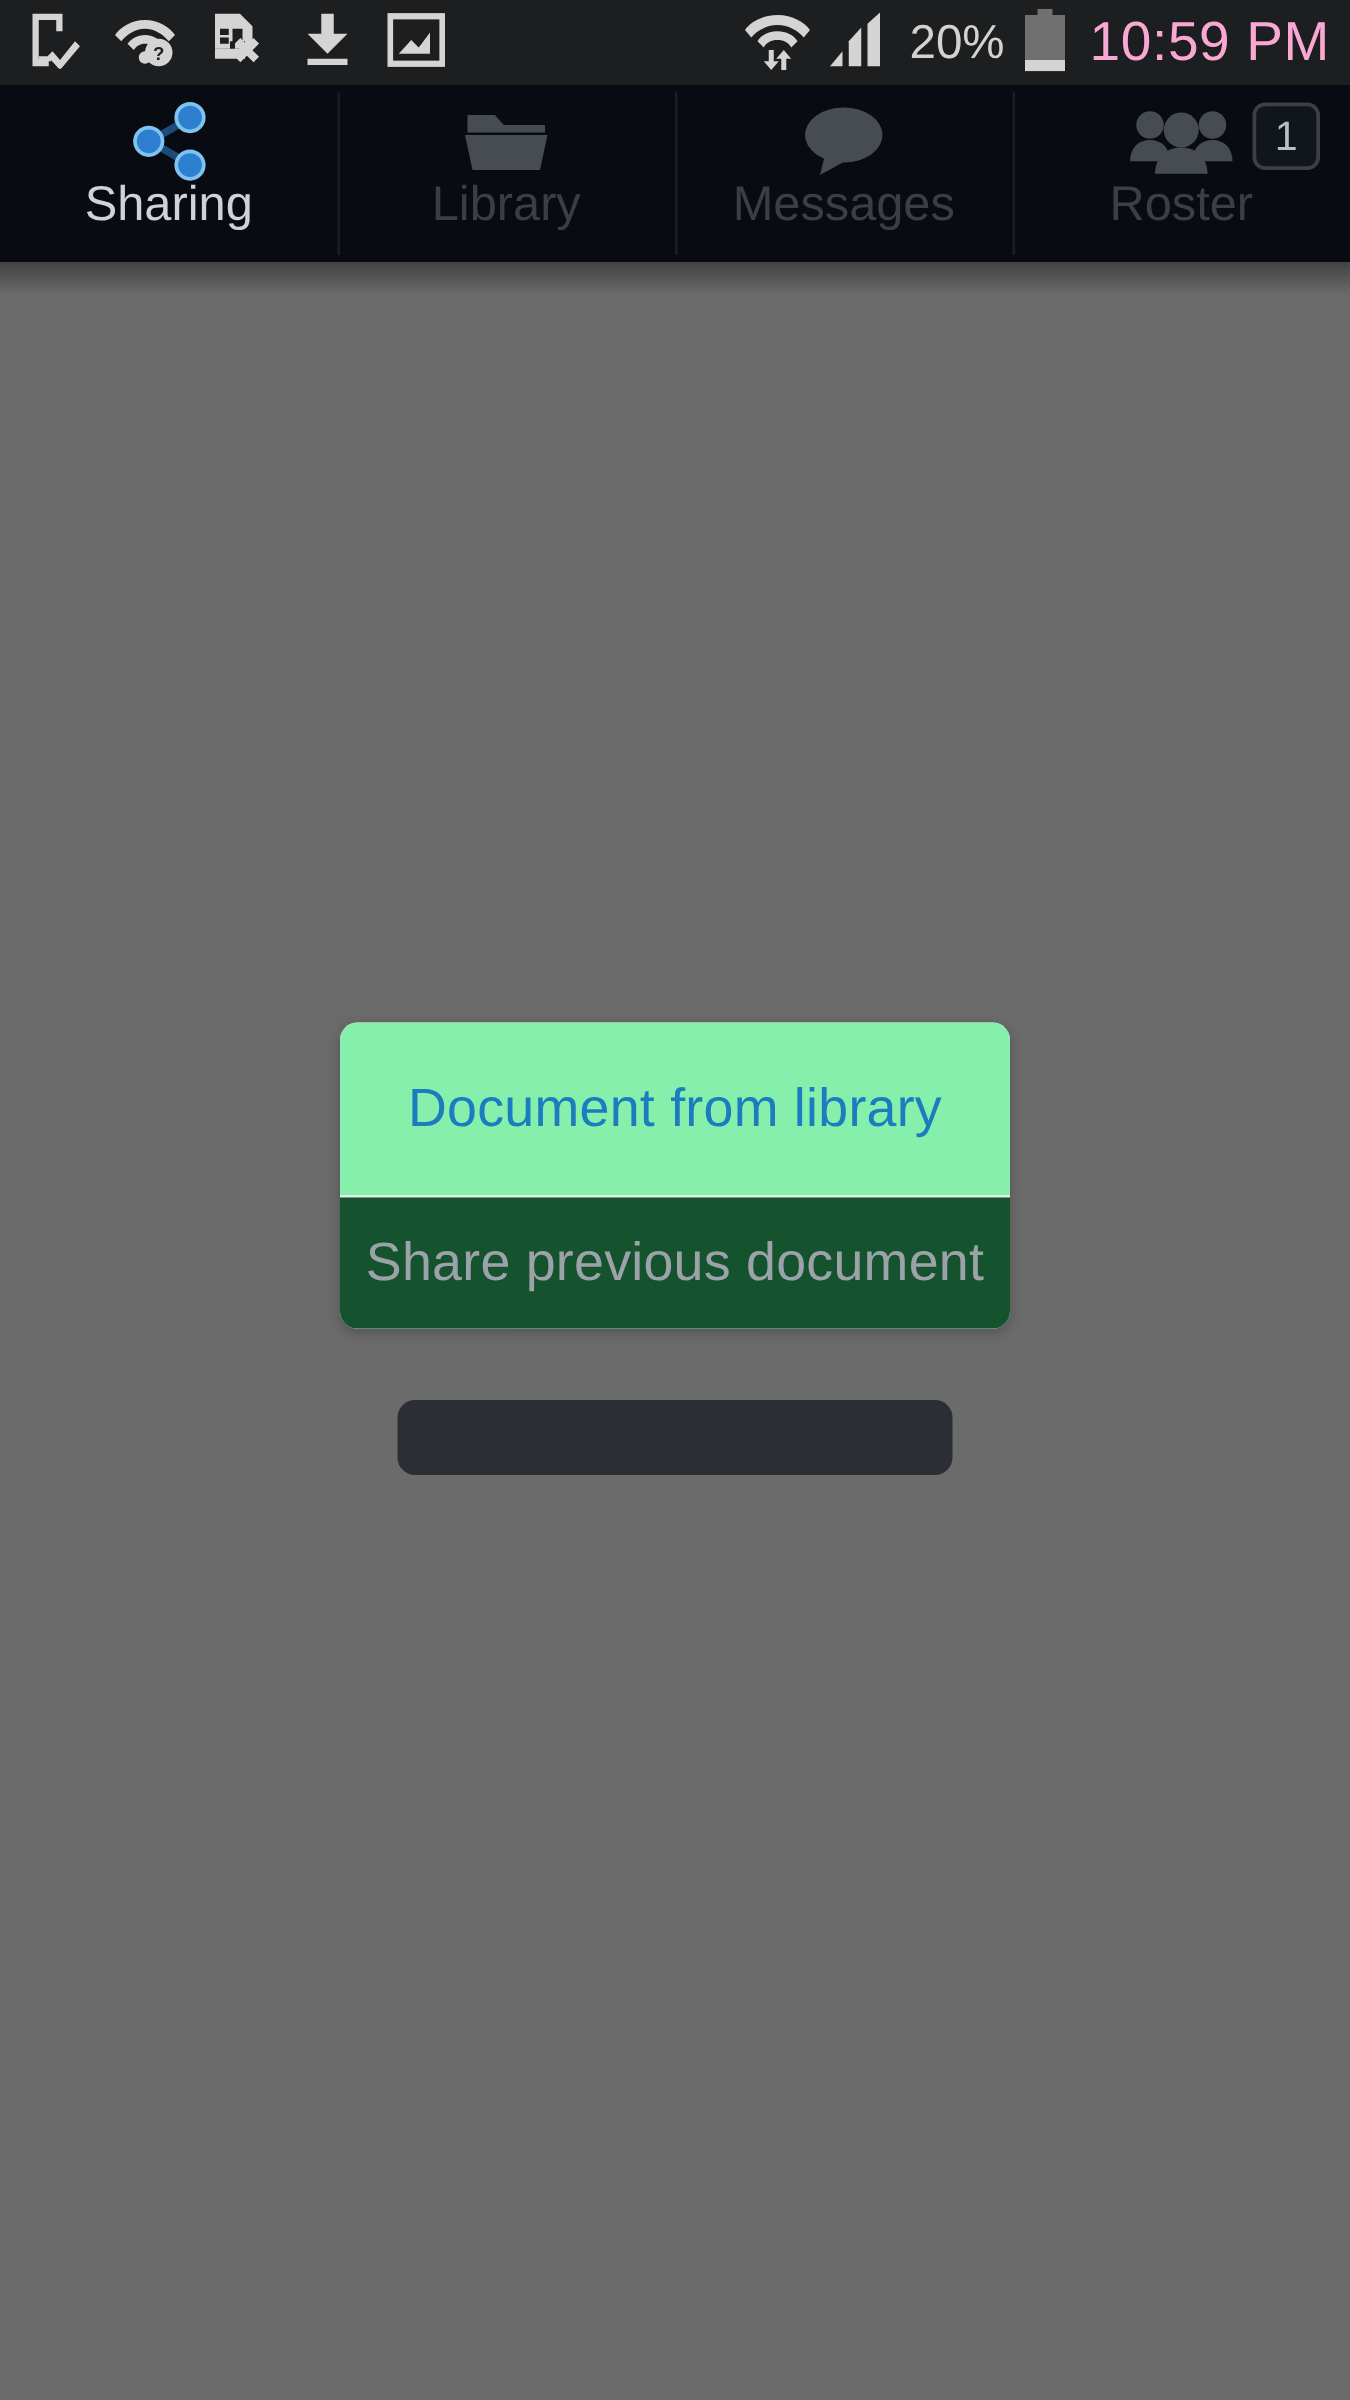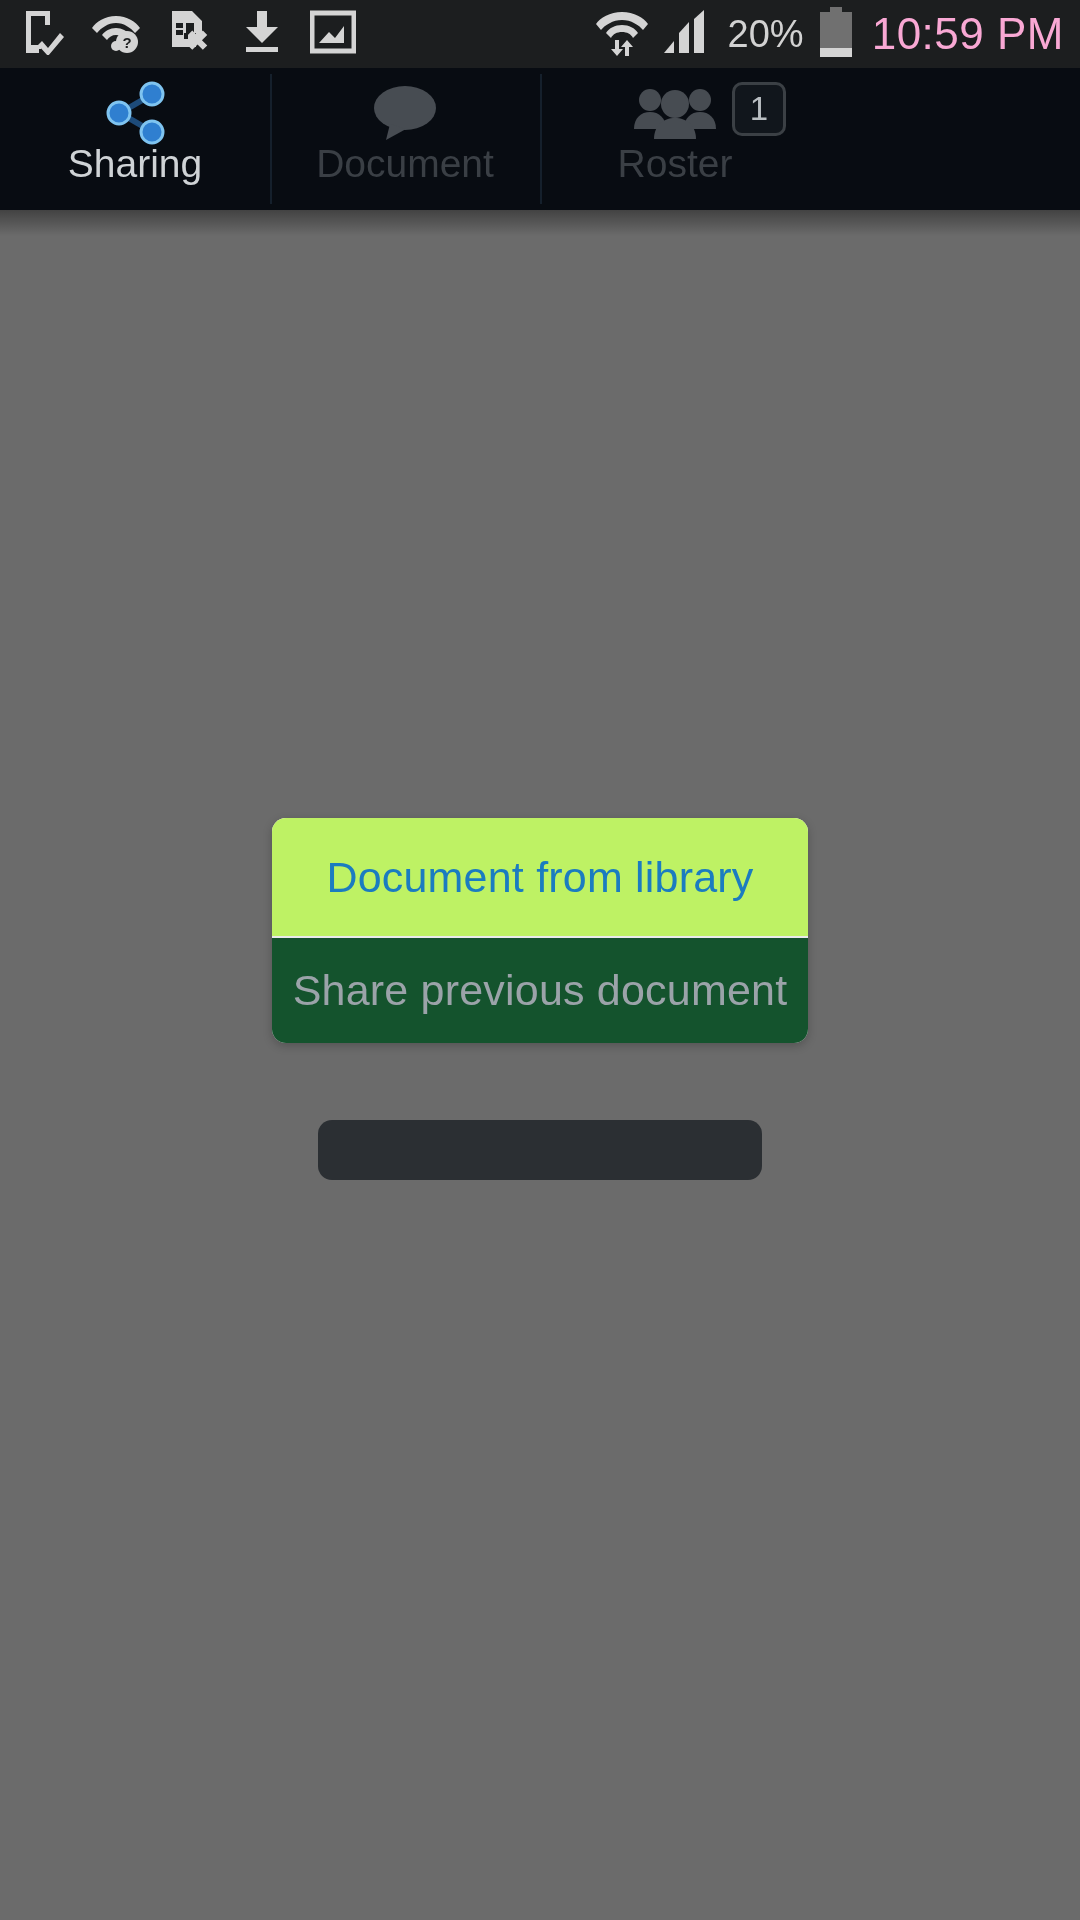"Library" div.tab { html: none -> <div> <span> <svg> <path></path> <path></path> </svg> </span> <span>Library</span> </div> }
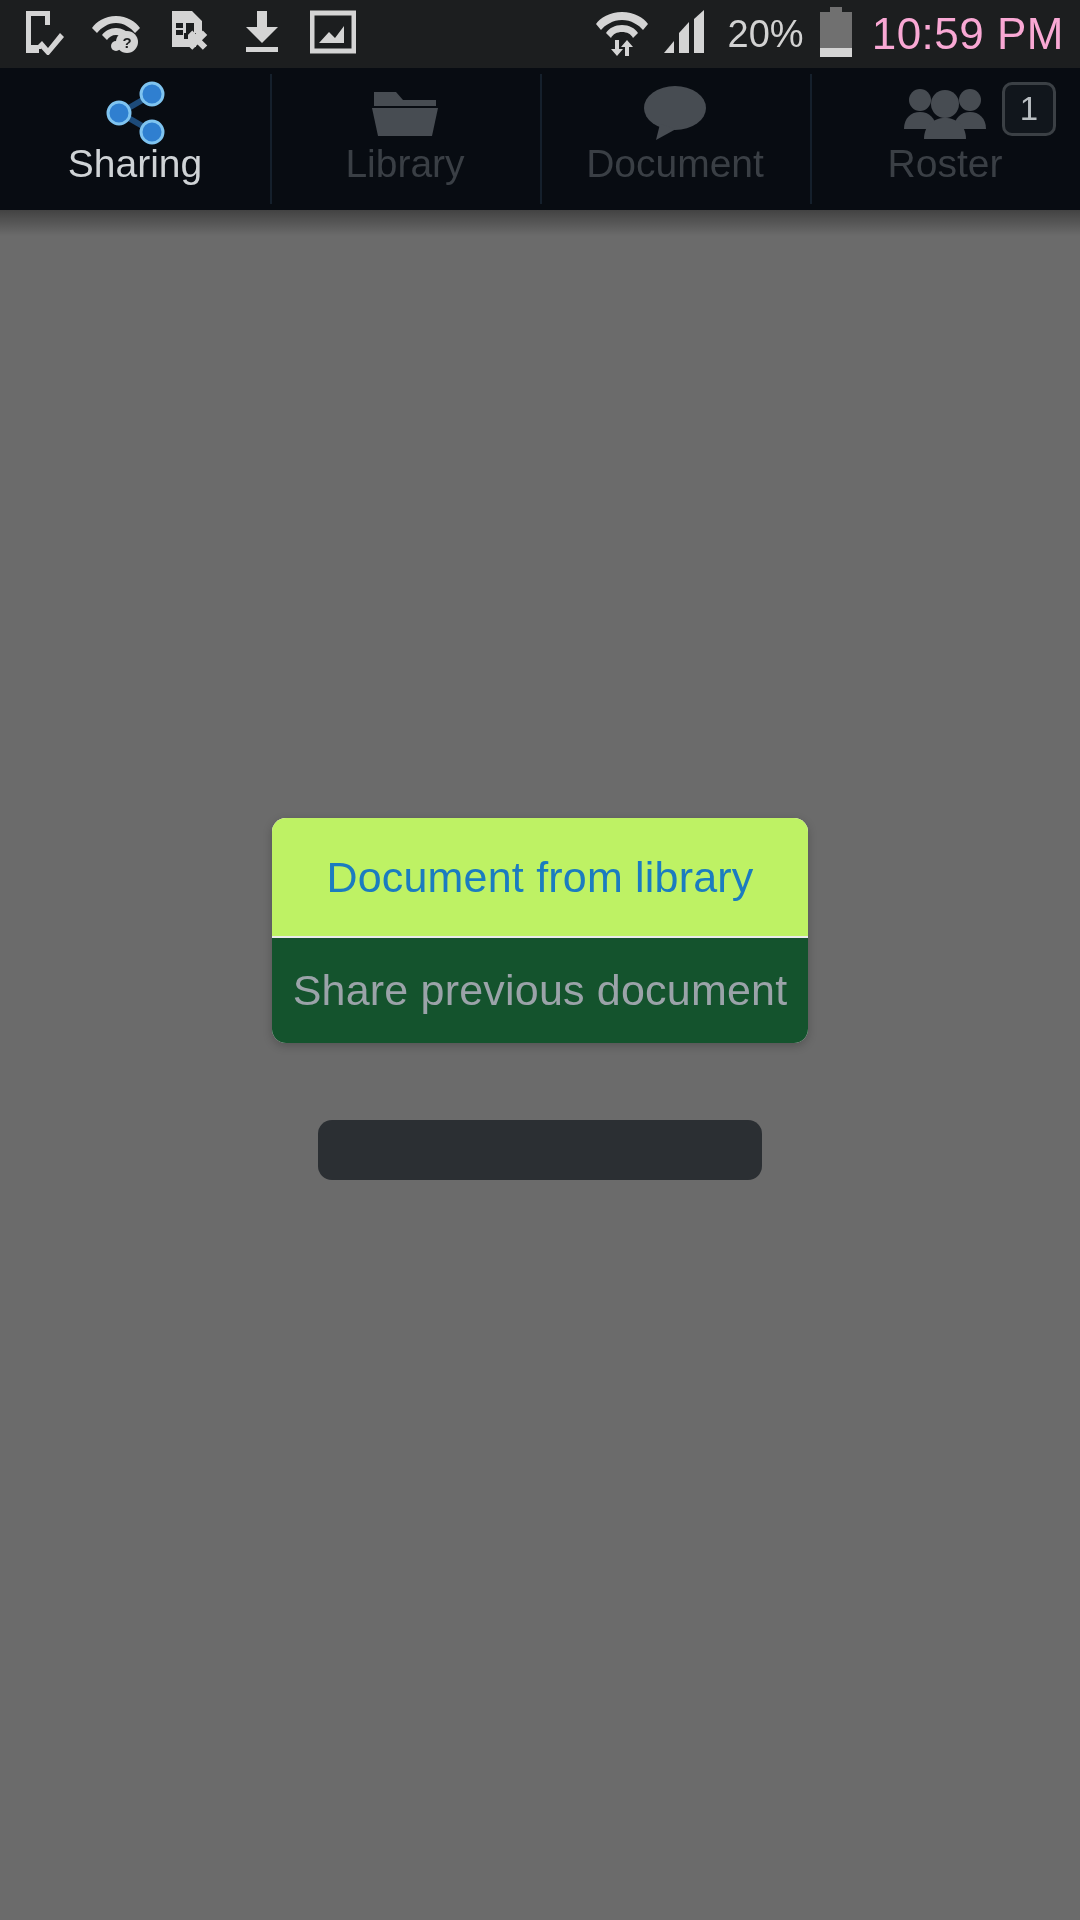"Document" span.tab-label { text: Document -> Messages }
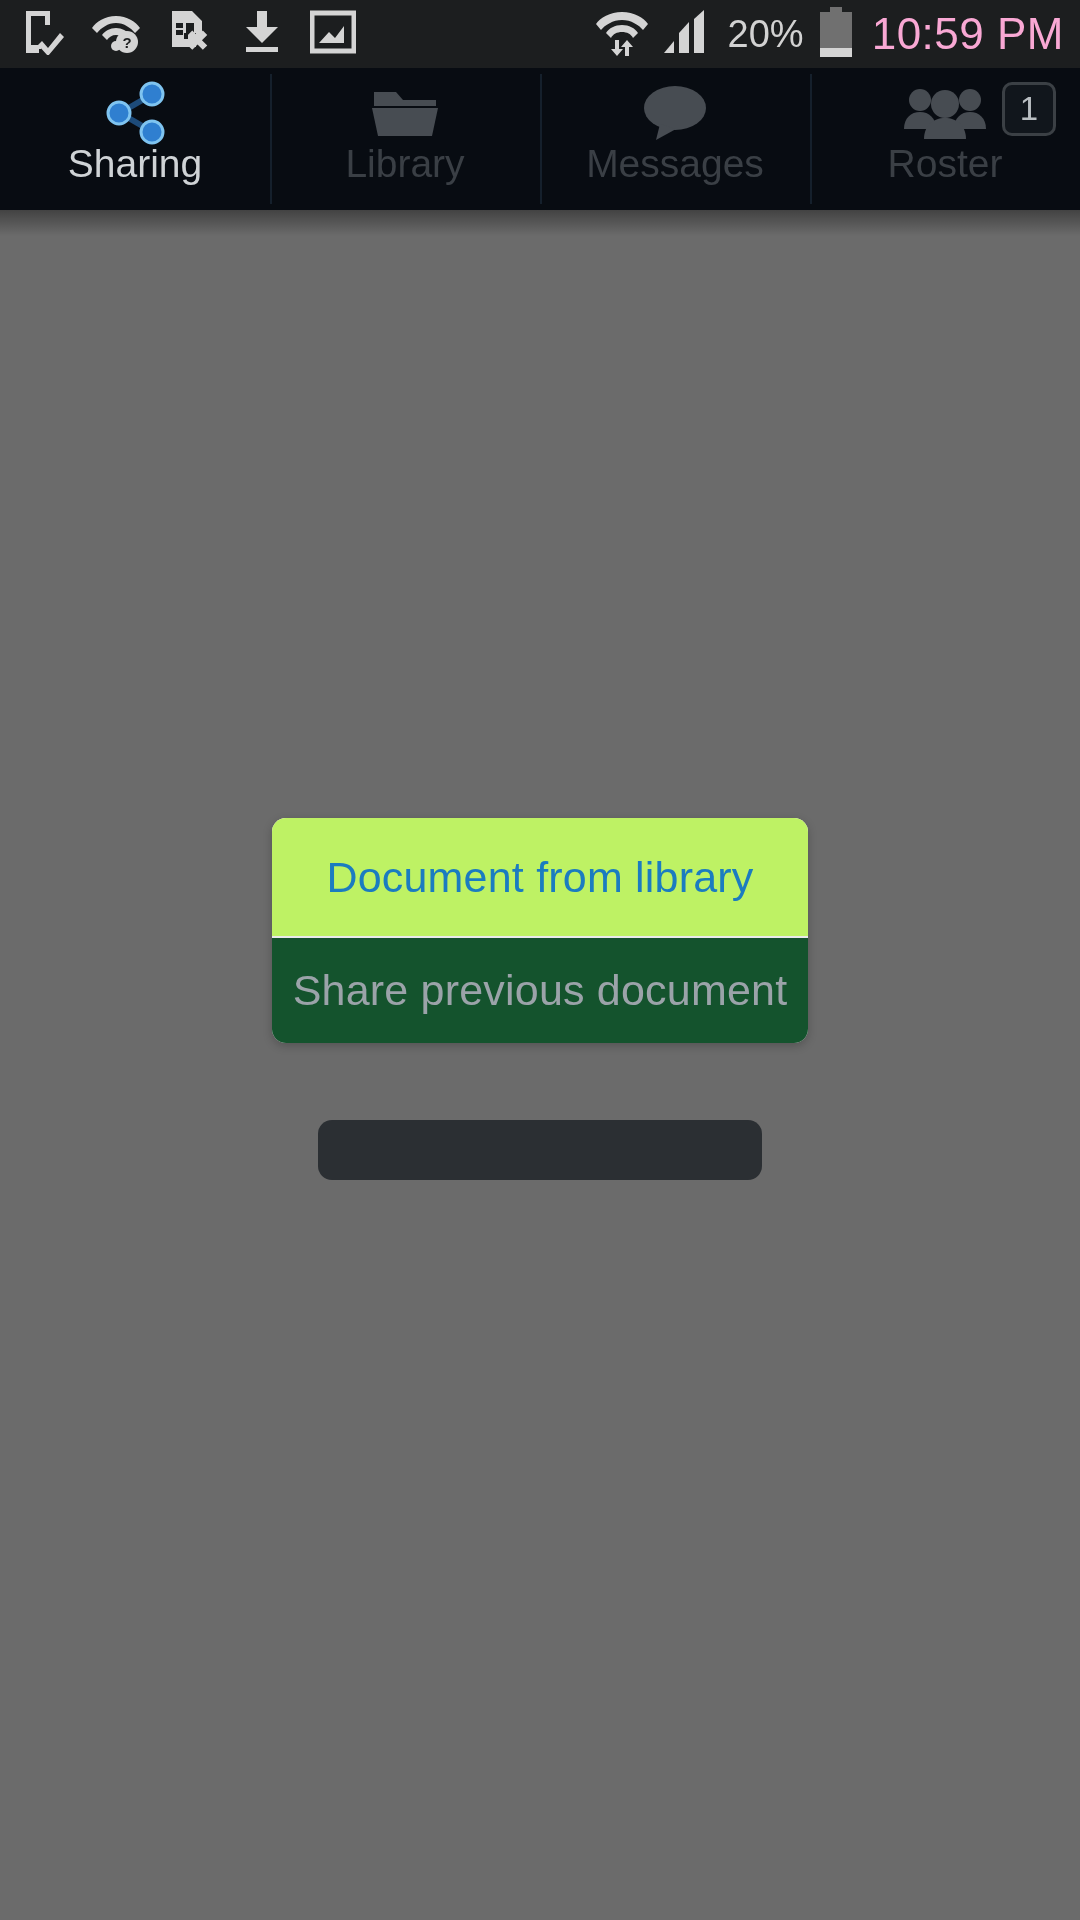"Document from library" .dialog-option { background: #bef264 -> #86efac; height: 120px -> 140px }
